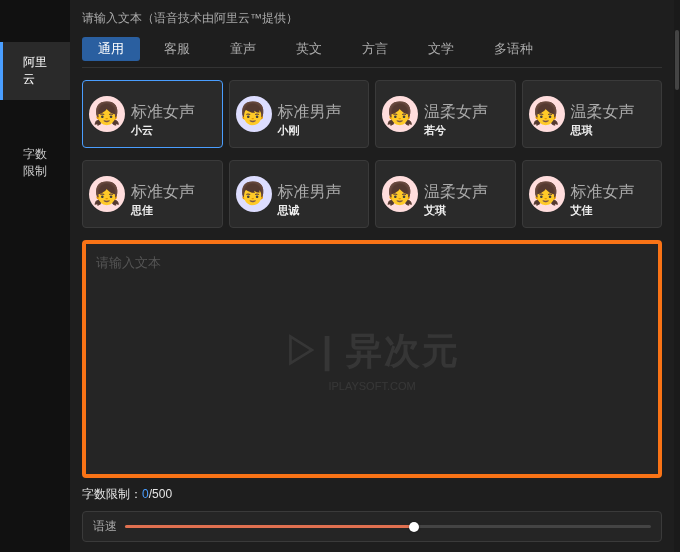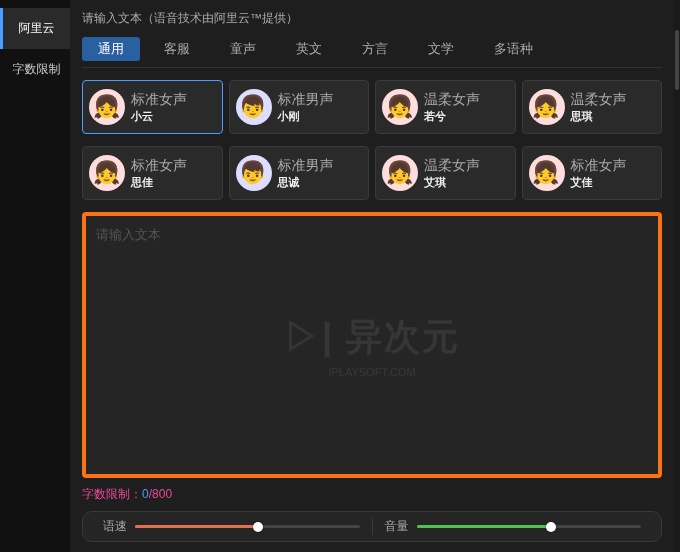"阿里云" .sidebar-item { margin-top: none -> 34px; padding: 12px 4px -> 12px 20px; text-align: center -> none }
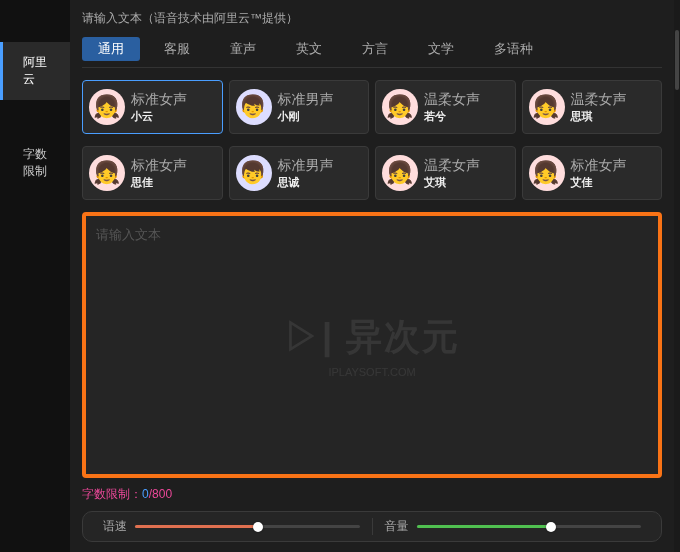"标准女声" .voice-type { font-size: 14px -> 16px; margin-top: none -> 12px }
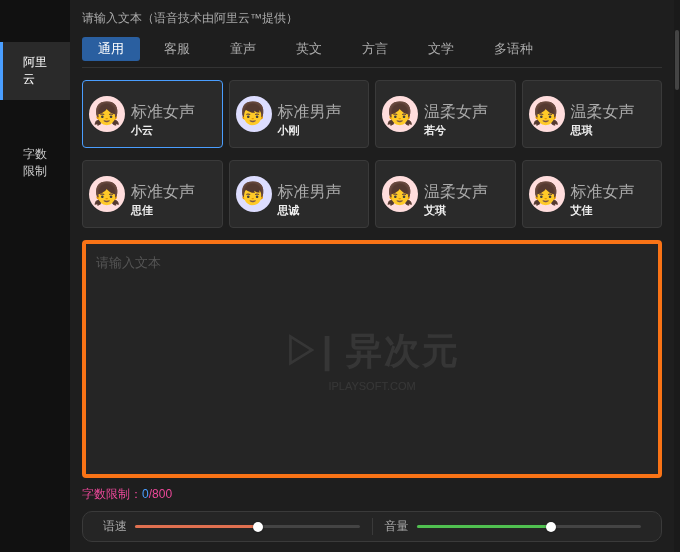"字数限制：" .char-count span { color: #ec4899 -> #e5e5e5 }
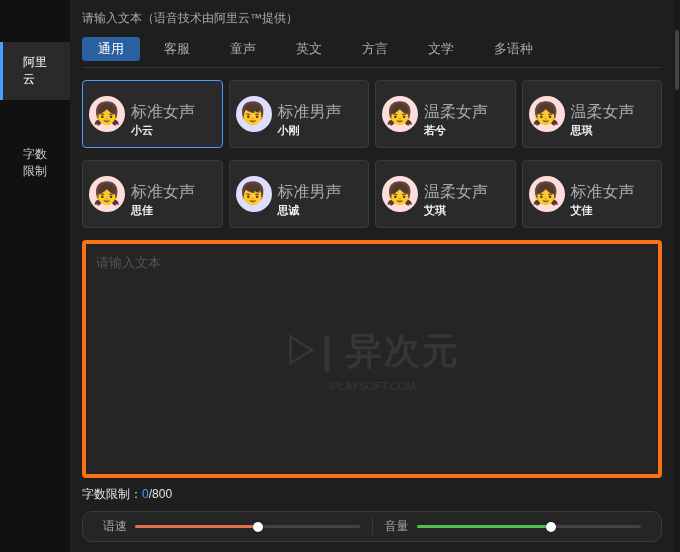"800" span { text: 800 -> 500 }
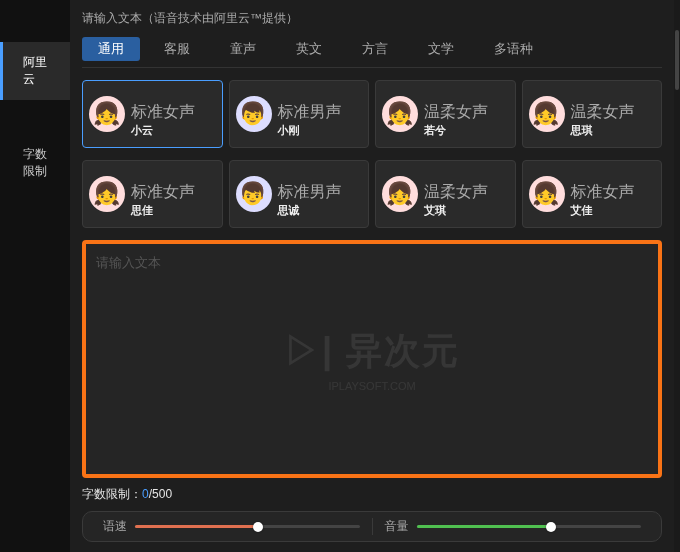"语速" .bottom-controls { border-radius: 10px -> 4px; padding: 6px 20px -> 6px 10px }
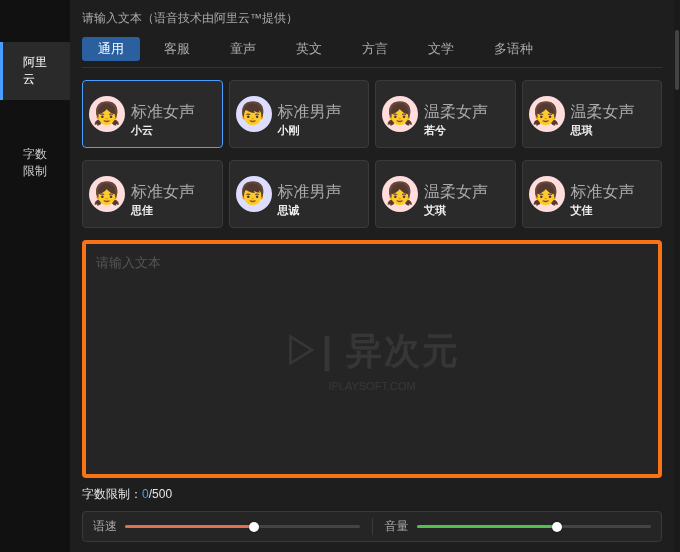"音量" div.control-group { html: <div> <span>音量</span> <div> <div></div> <div></div> </div> </div> -> none }
